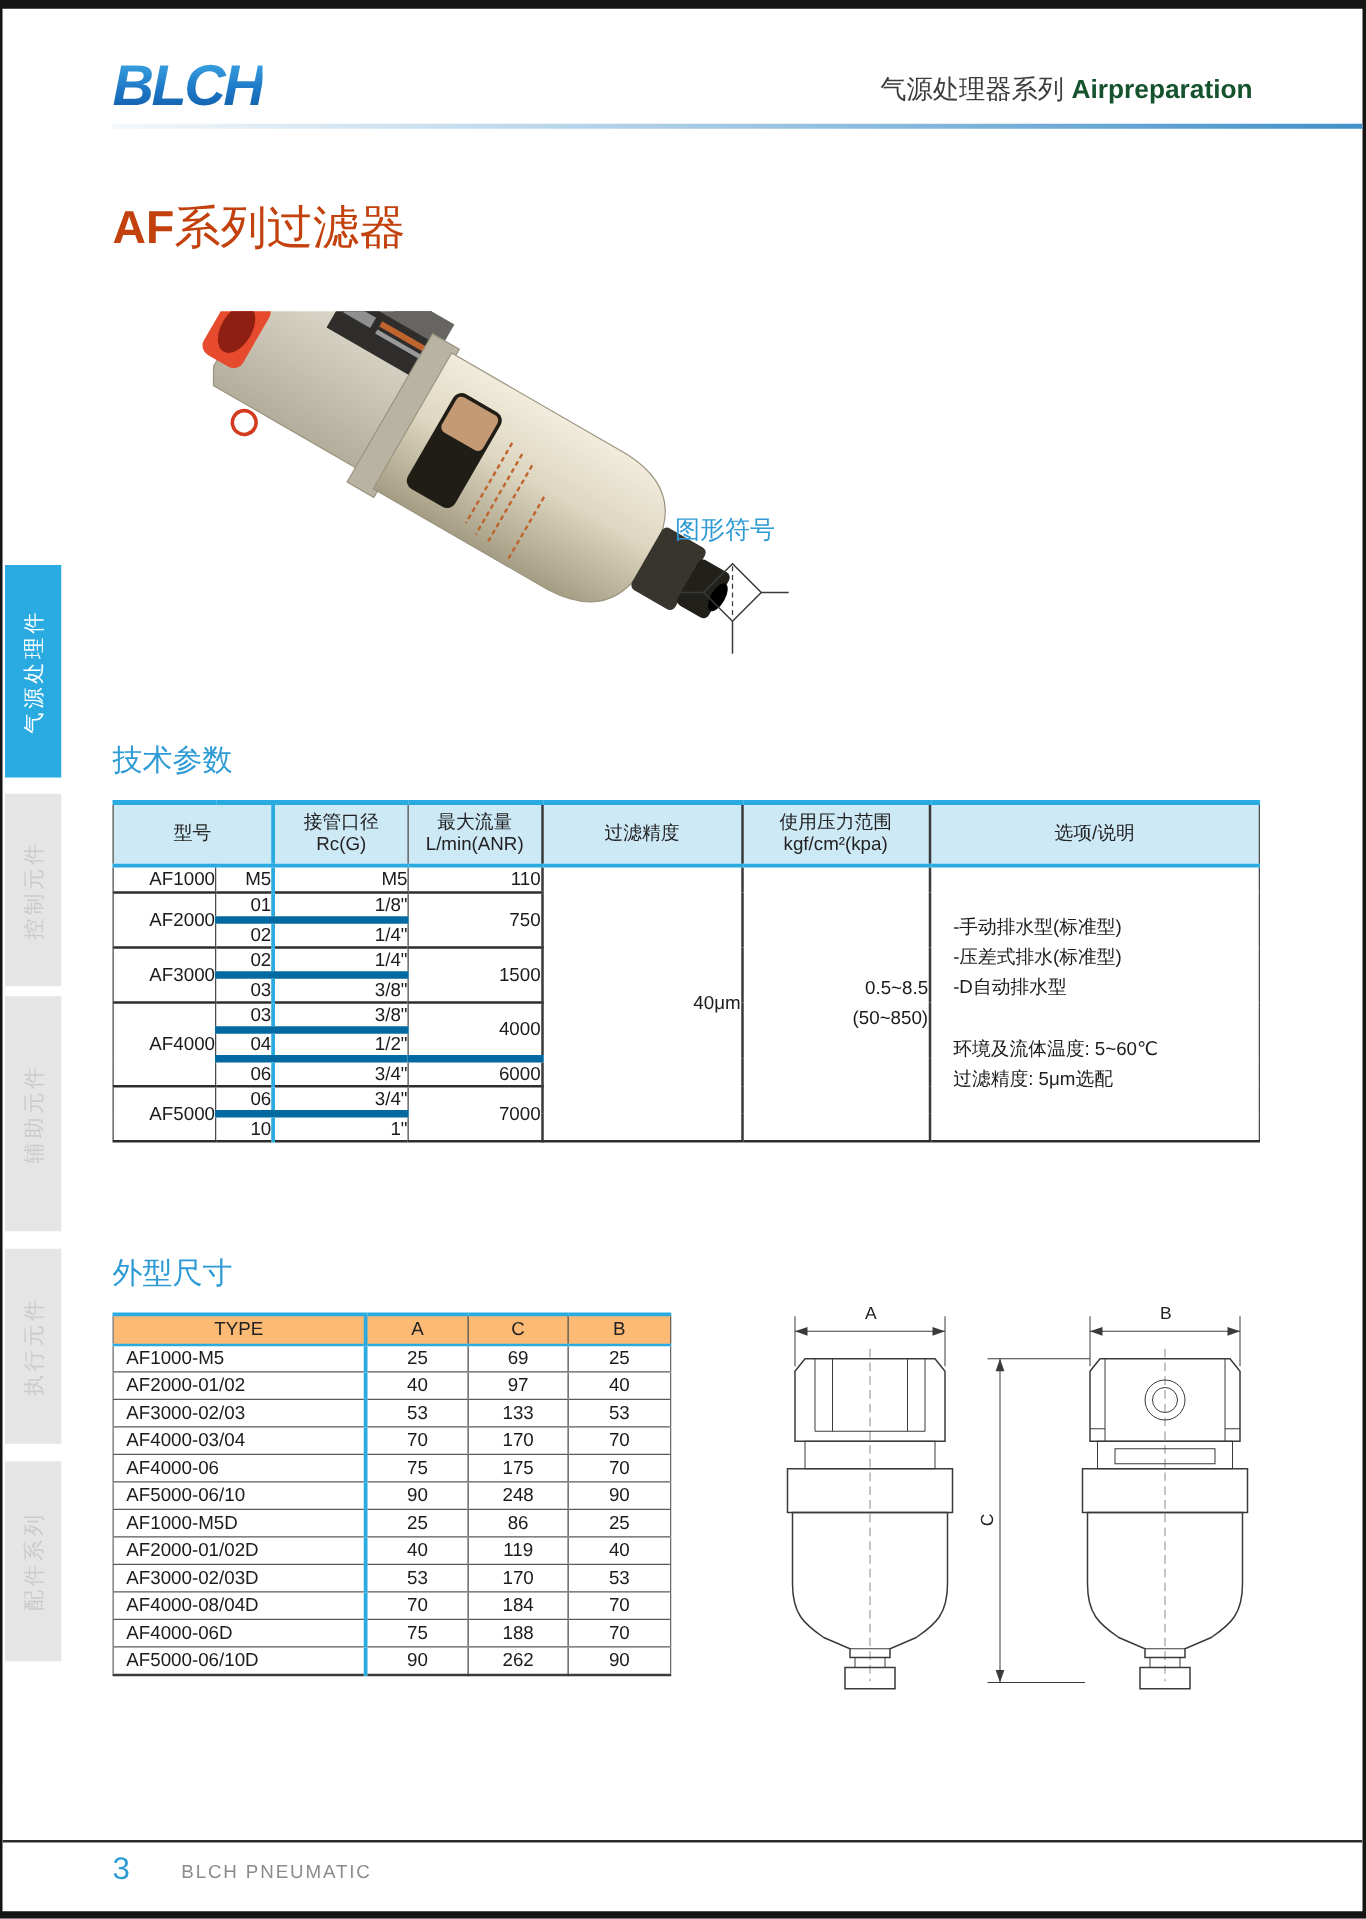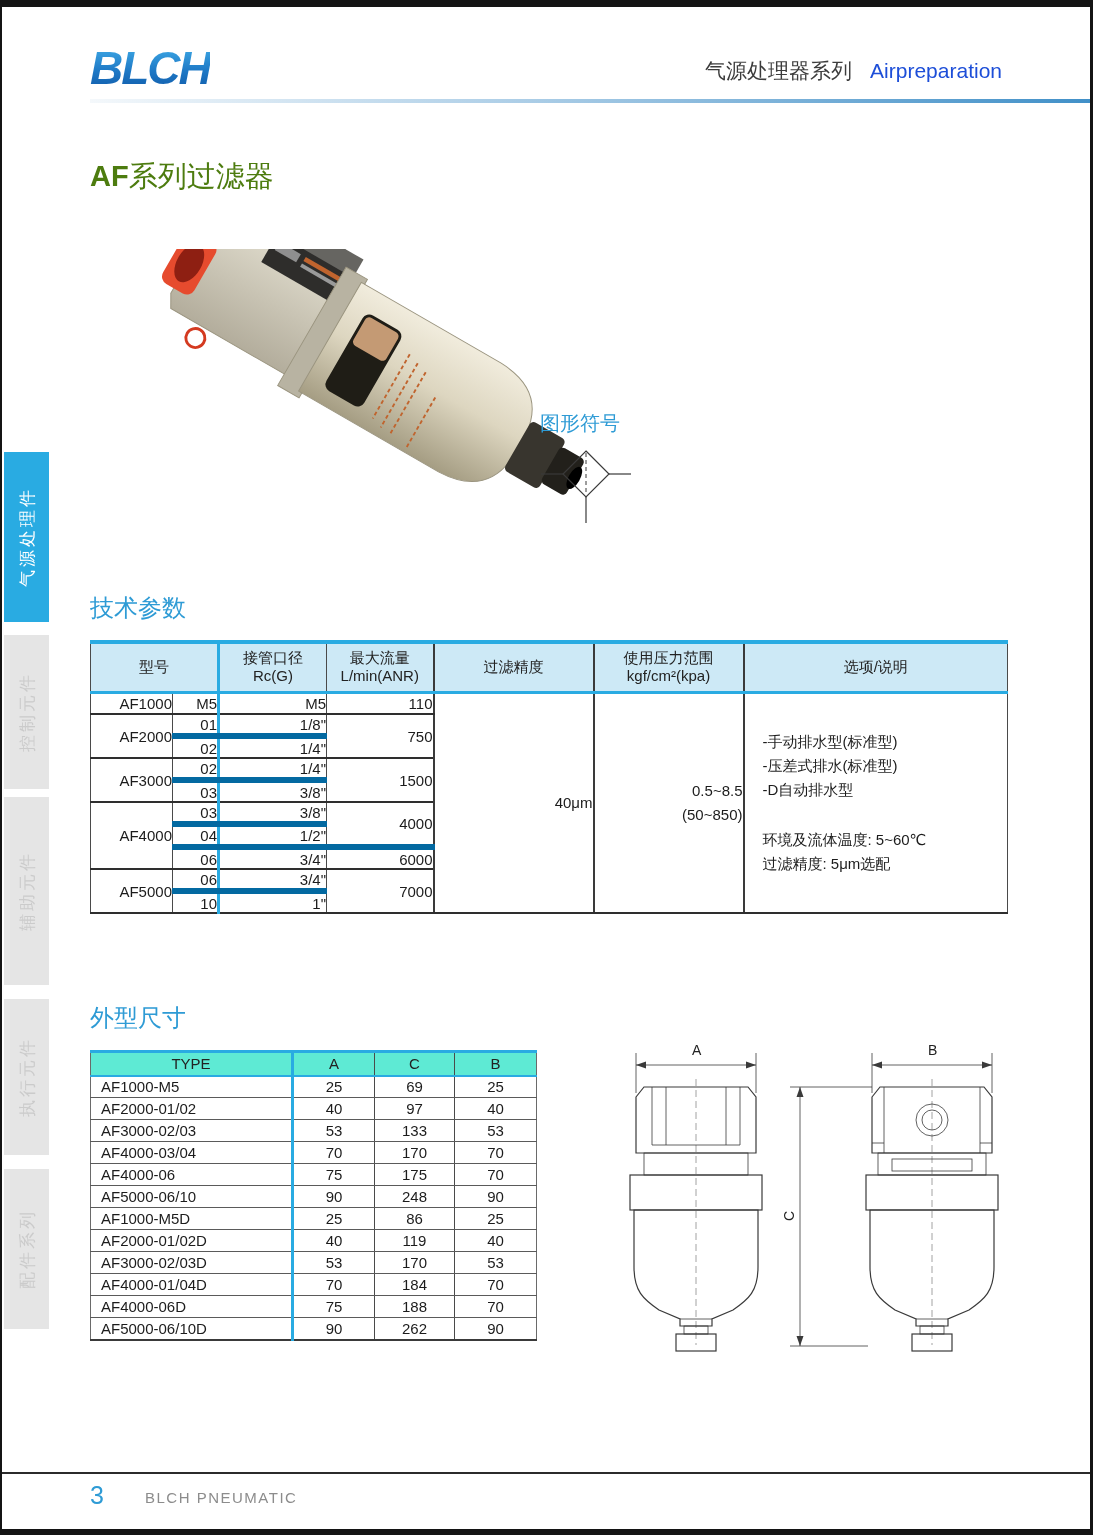"Airpreparation" .header-right .en { color: #1d4ed8 -> #14532d; font-weight: none -> bold; margin-left: 18px -> 6px }
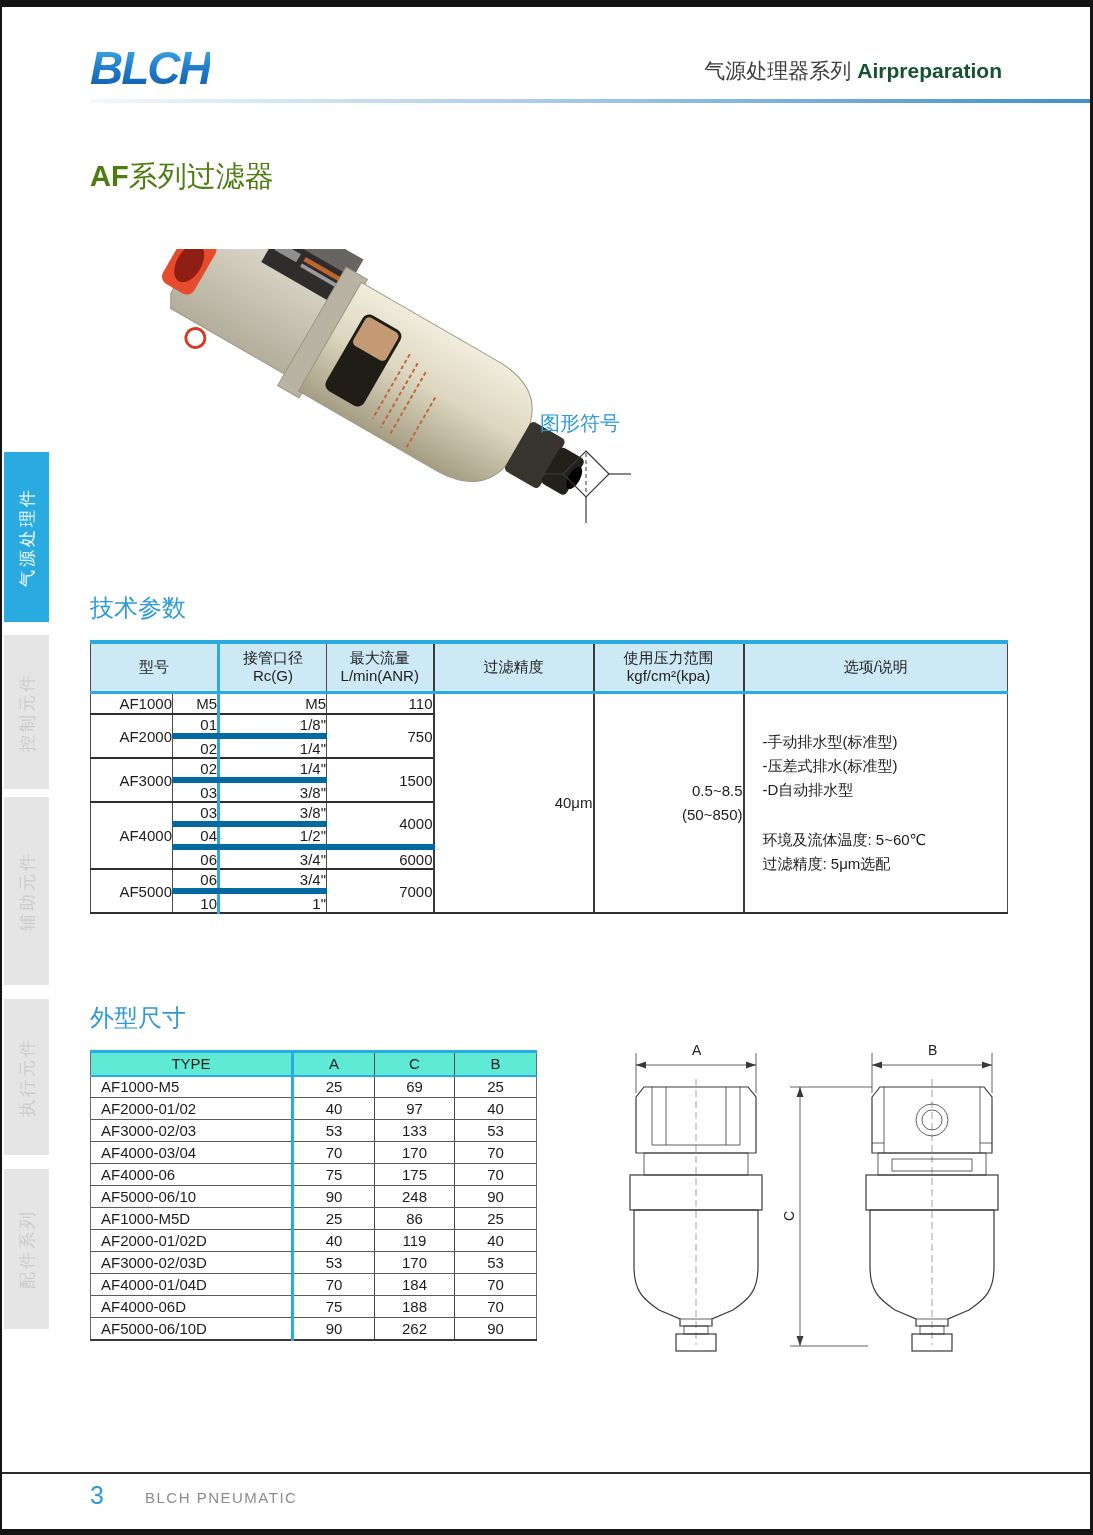"AF系列过滤器" .page-title { color: #4d7c0f -> #c2410c; font-size: 29px -> 37px }
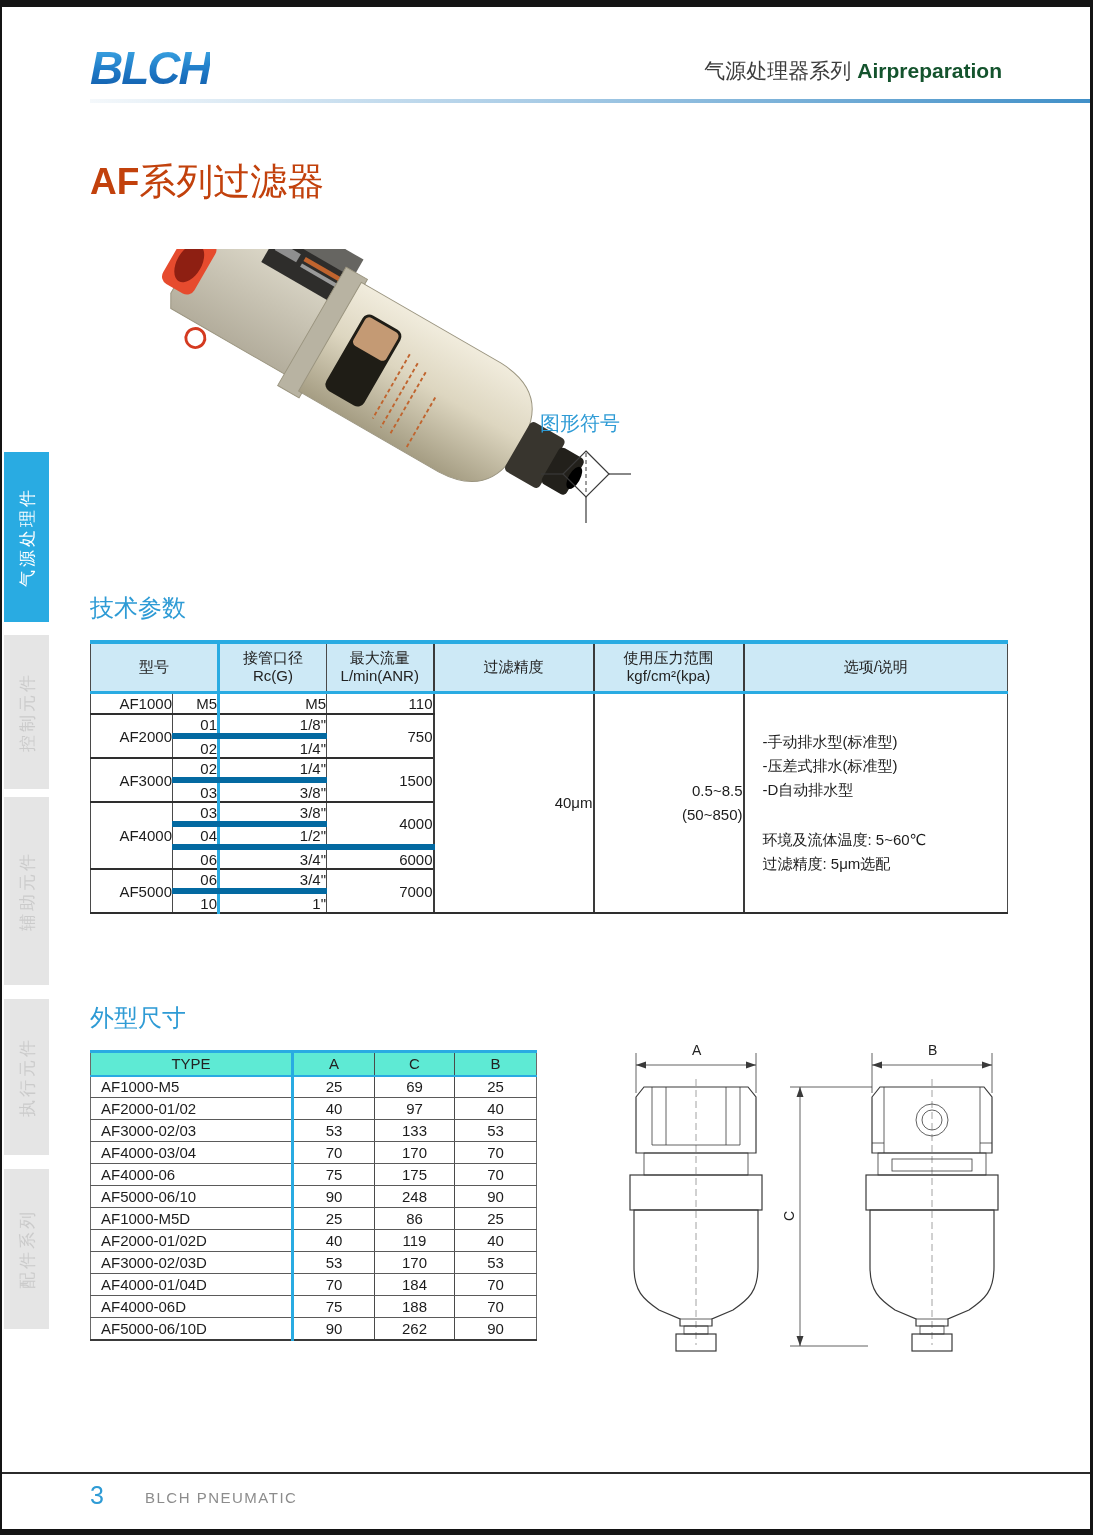"TYPE" .dim-table th { background: #5eead4 -> #fdba74 }
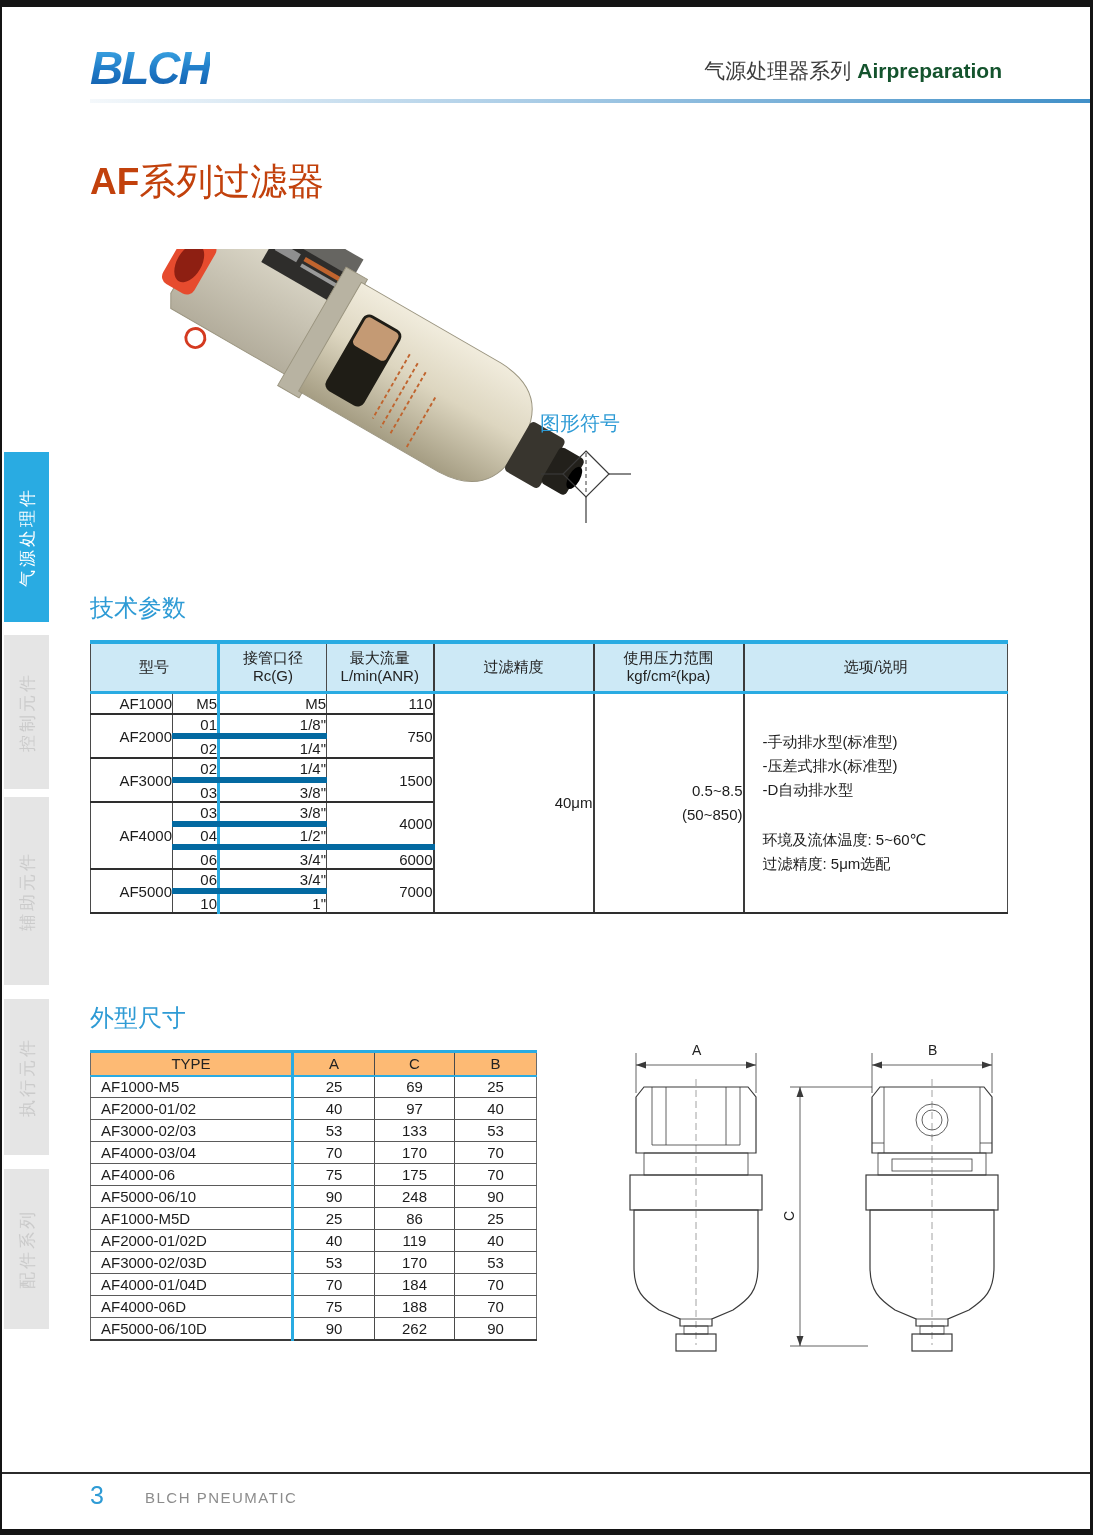"AF4000-01/04D" td.type-col { text: AF4000-01/04D -> AF4000-08/04D }
